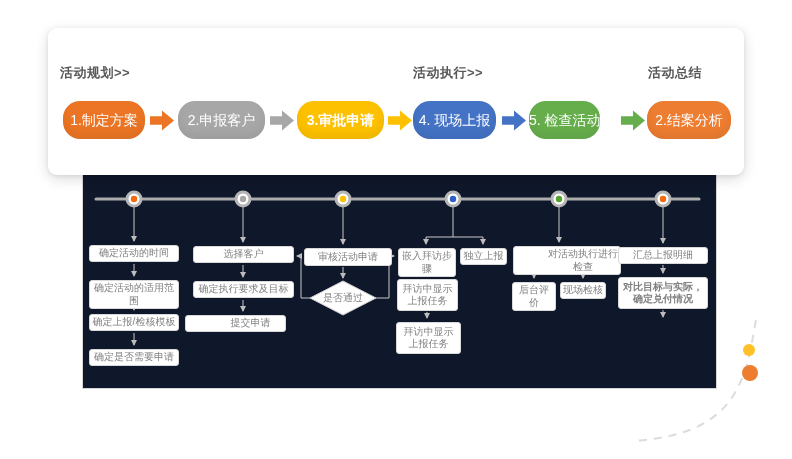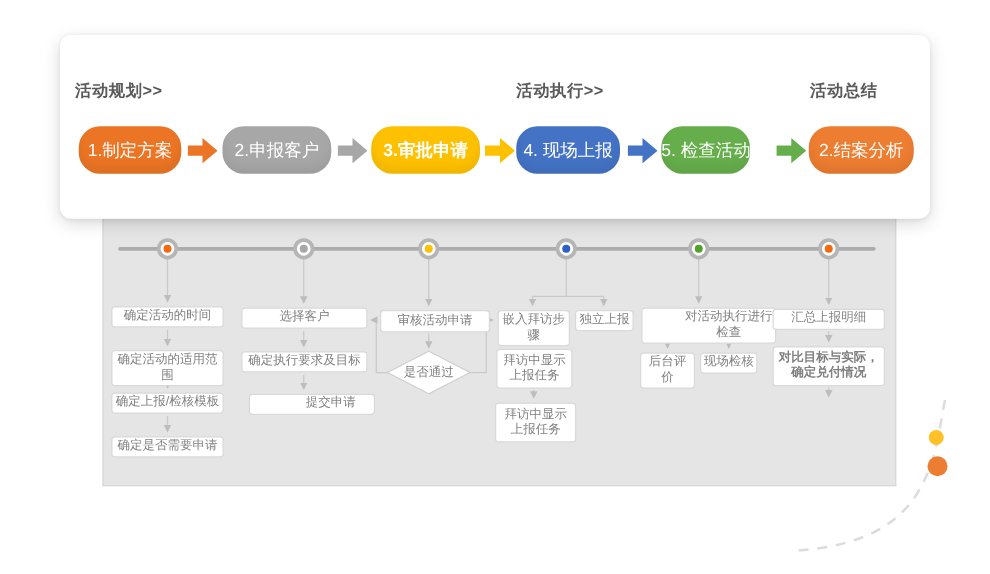"确定活动的时间" .flow-wrap { background: #e5e5e5 -> #0f172a }
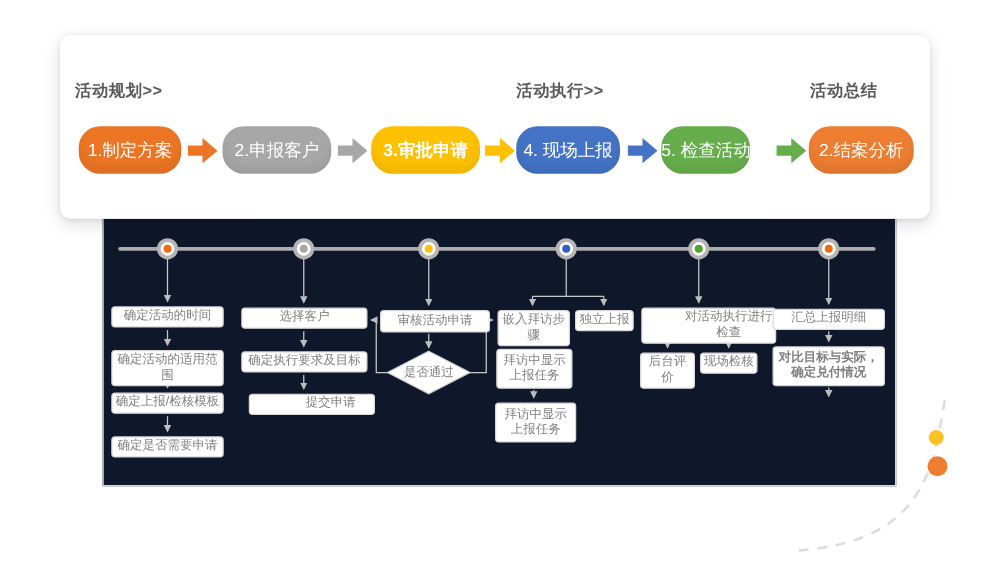"提交申请" div.fbox { left: 116px -> 102px }
